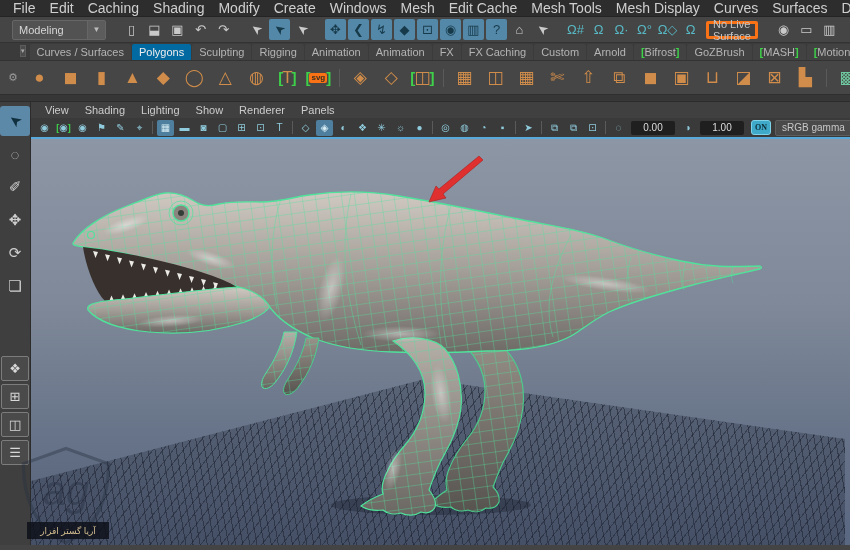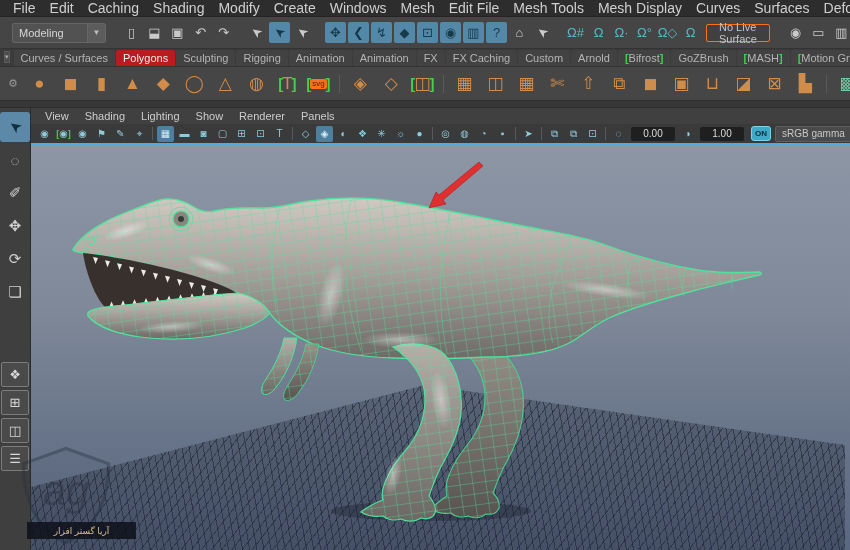"Edit File" span.lbl { text: File -> Cache }
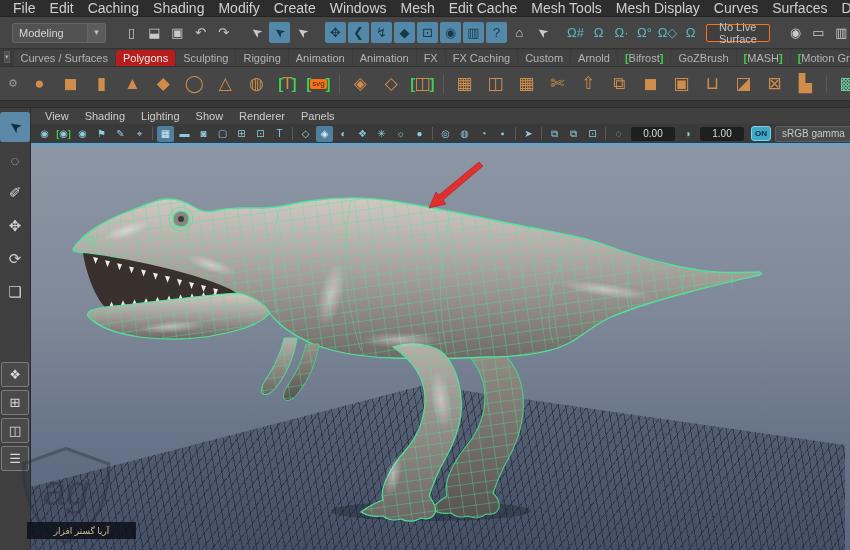"Modeling" #toolbar { height: 32px -> 26px }
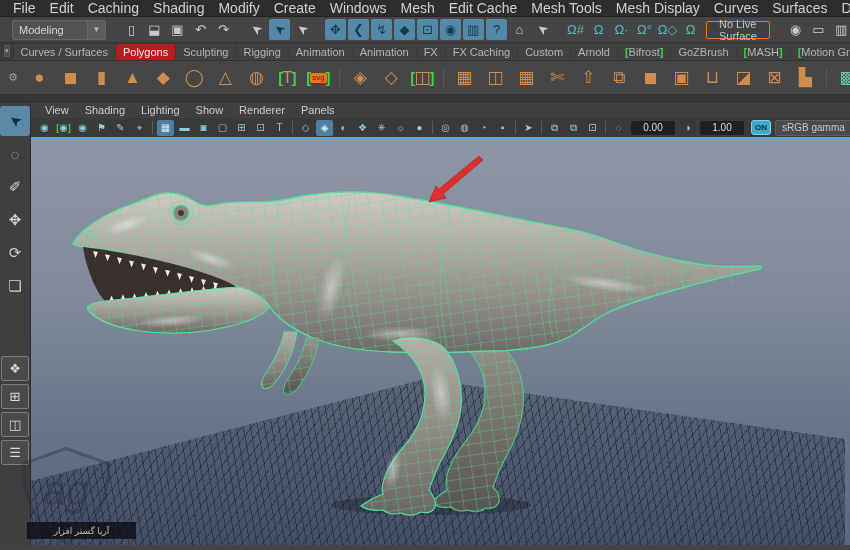"No Live Surface" .field { border: 1px solid #f97316 -> 3px solid #f97316; padding: 0 12px -> 0 4px }
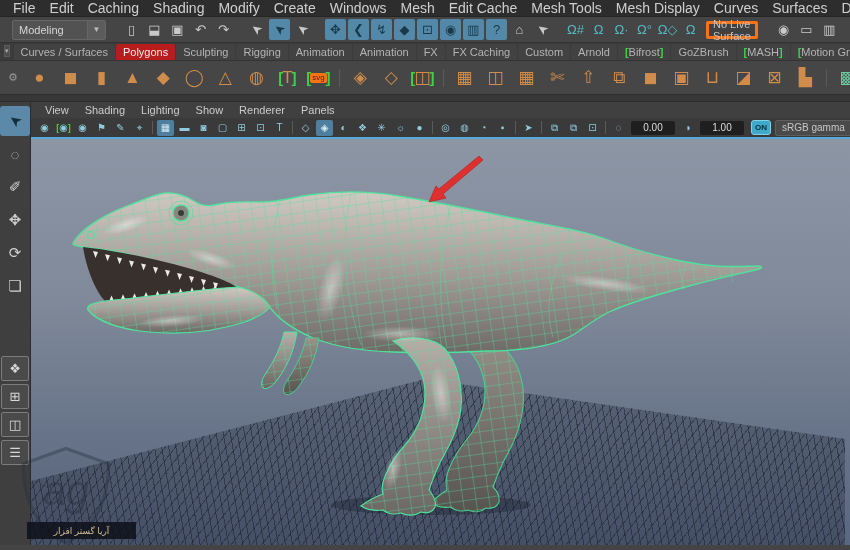"Curves / Surfaces" #shelftabs { padding-left: 0 -> 16px }
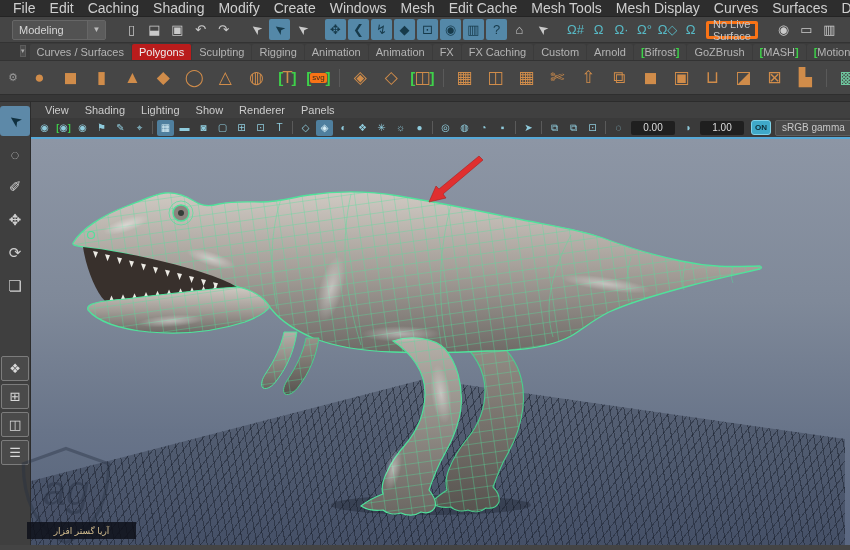"Polygons" #shelftabs .ic.active { background: #b91c1c -> #0369a1 }
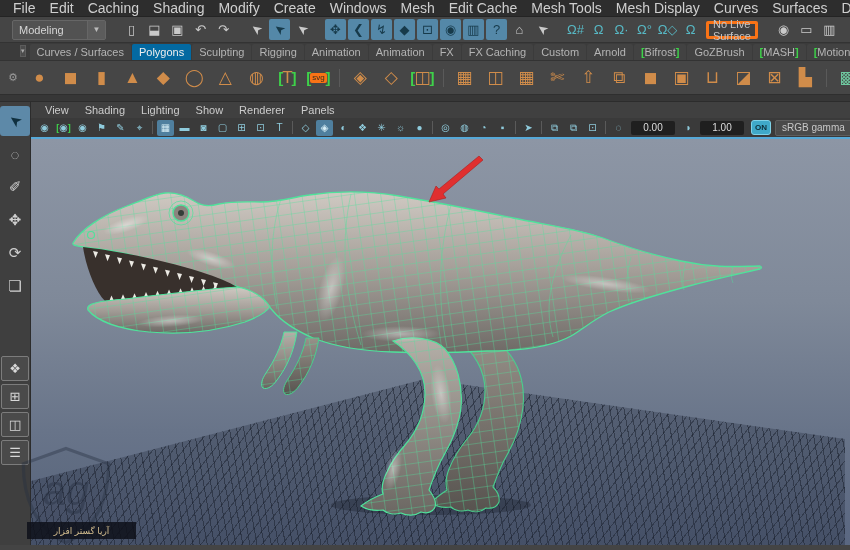"svg" #shelficons .ic.badge .g { font-weight: normal -> bold }
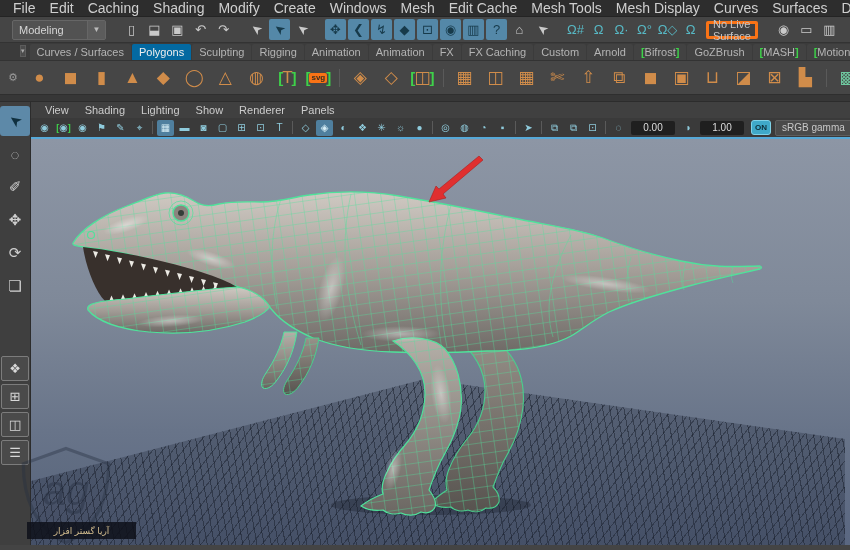"ON" #onbtn { font-family: none -> Liberation Serif, serif }
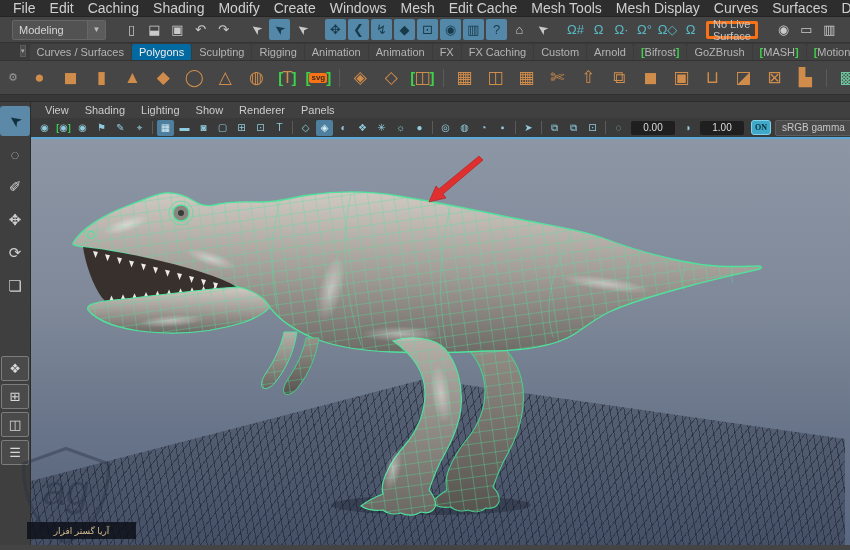"آریا گستر افزار" #wmband { width: 109px -> 82px }
